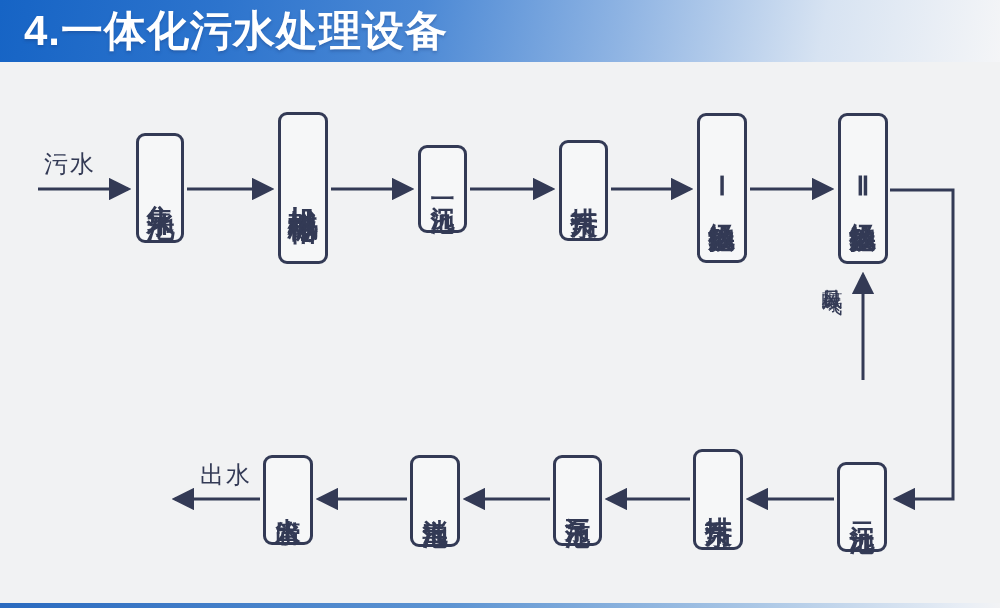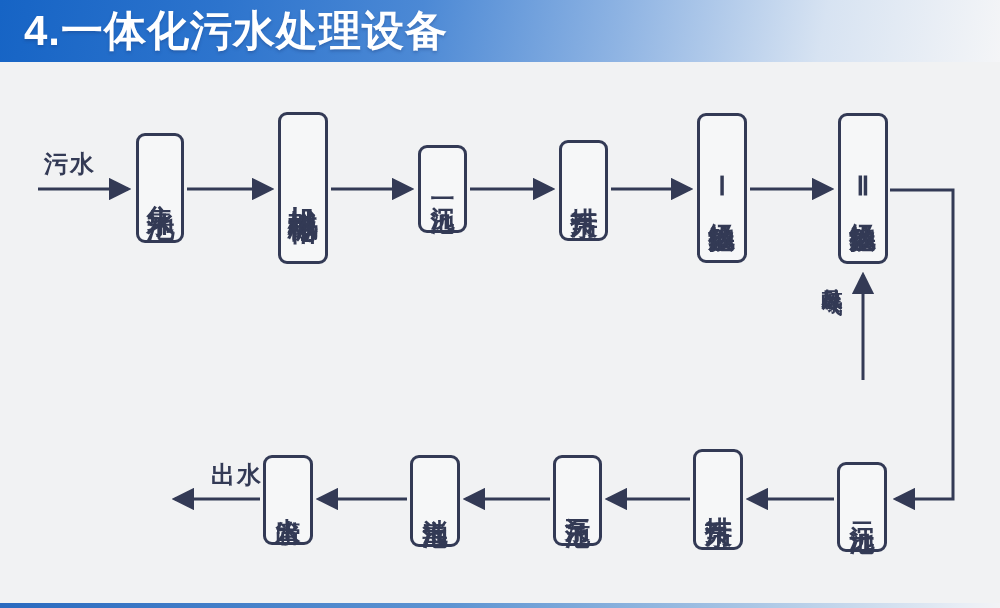"污水" .edge-label { font-weight: 700 -> 400 }
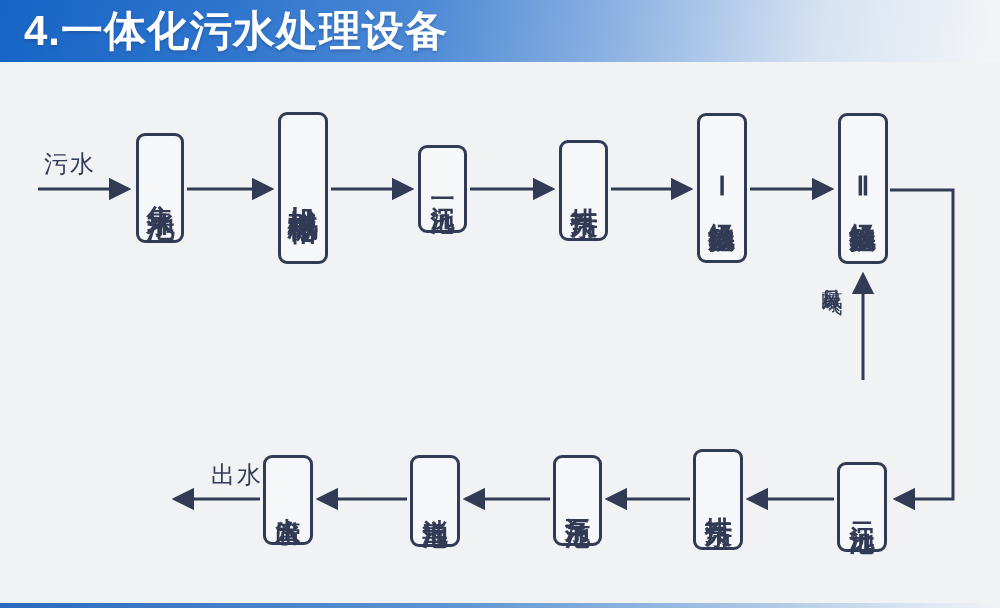"出水" div.edge-label { left: 211px -> 200px }
